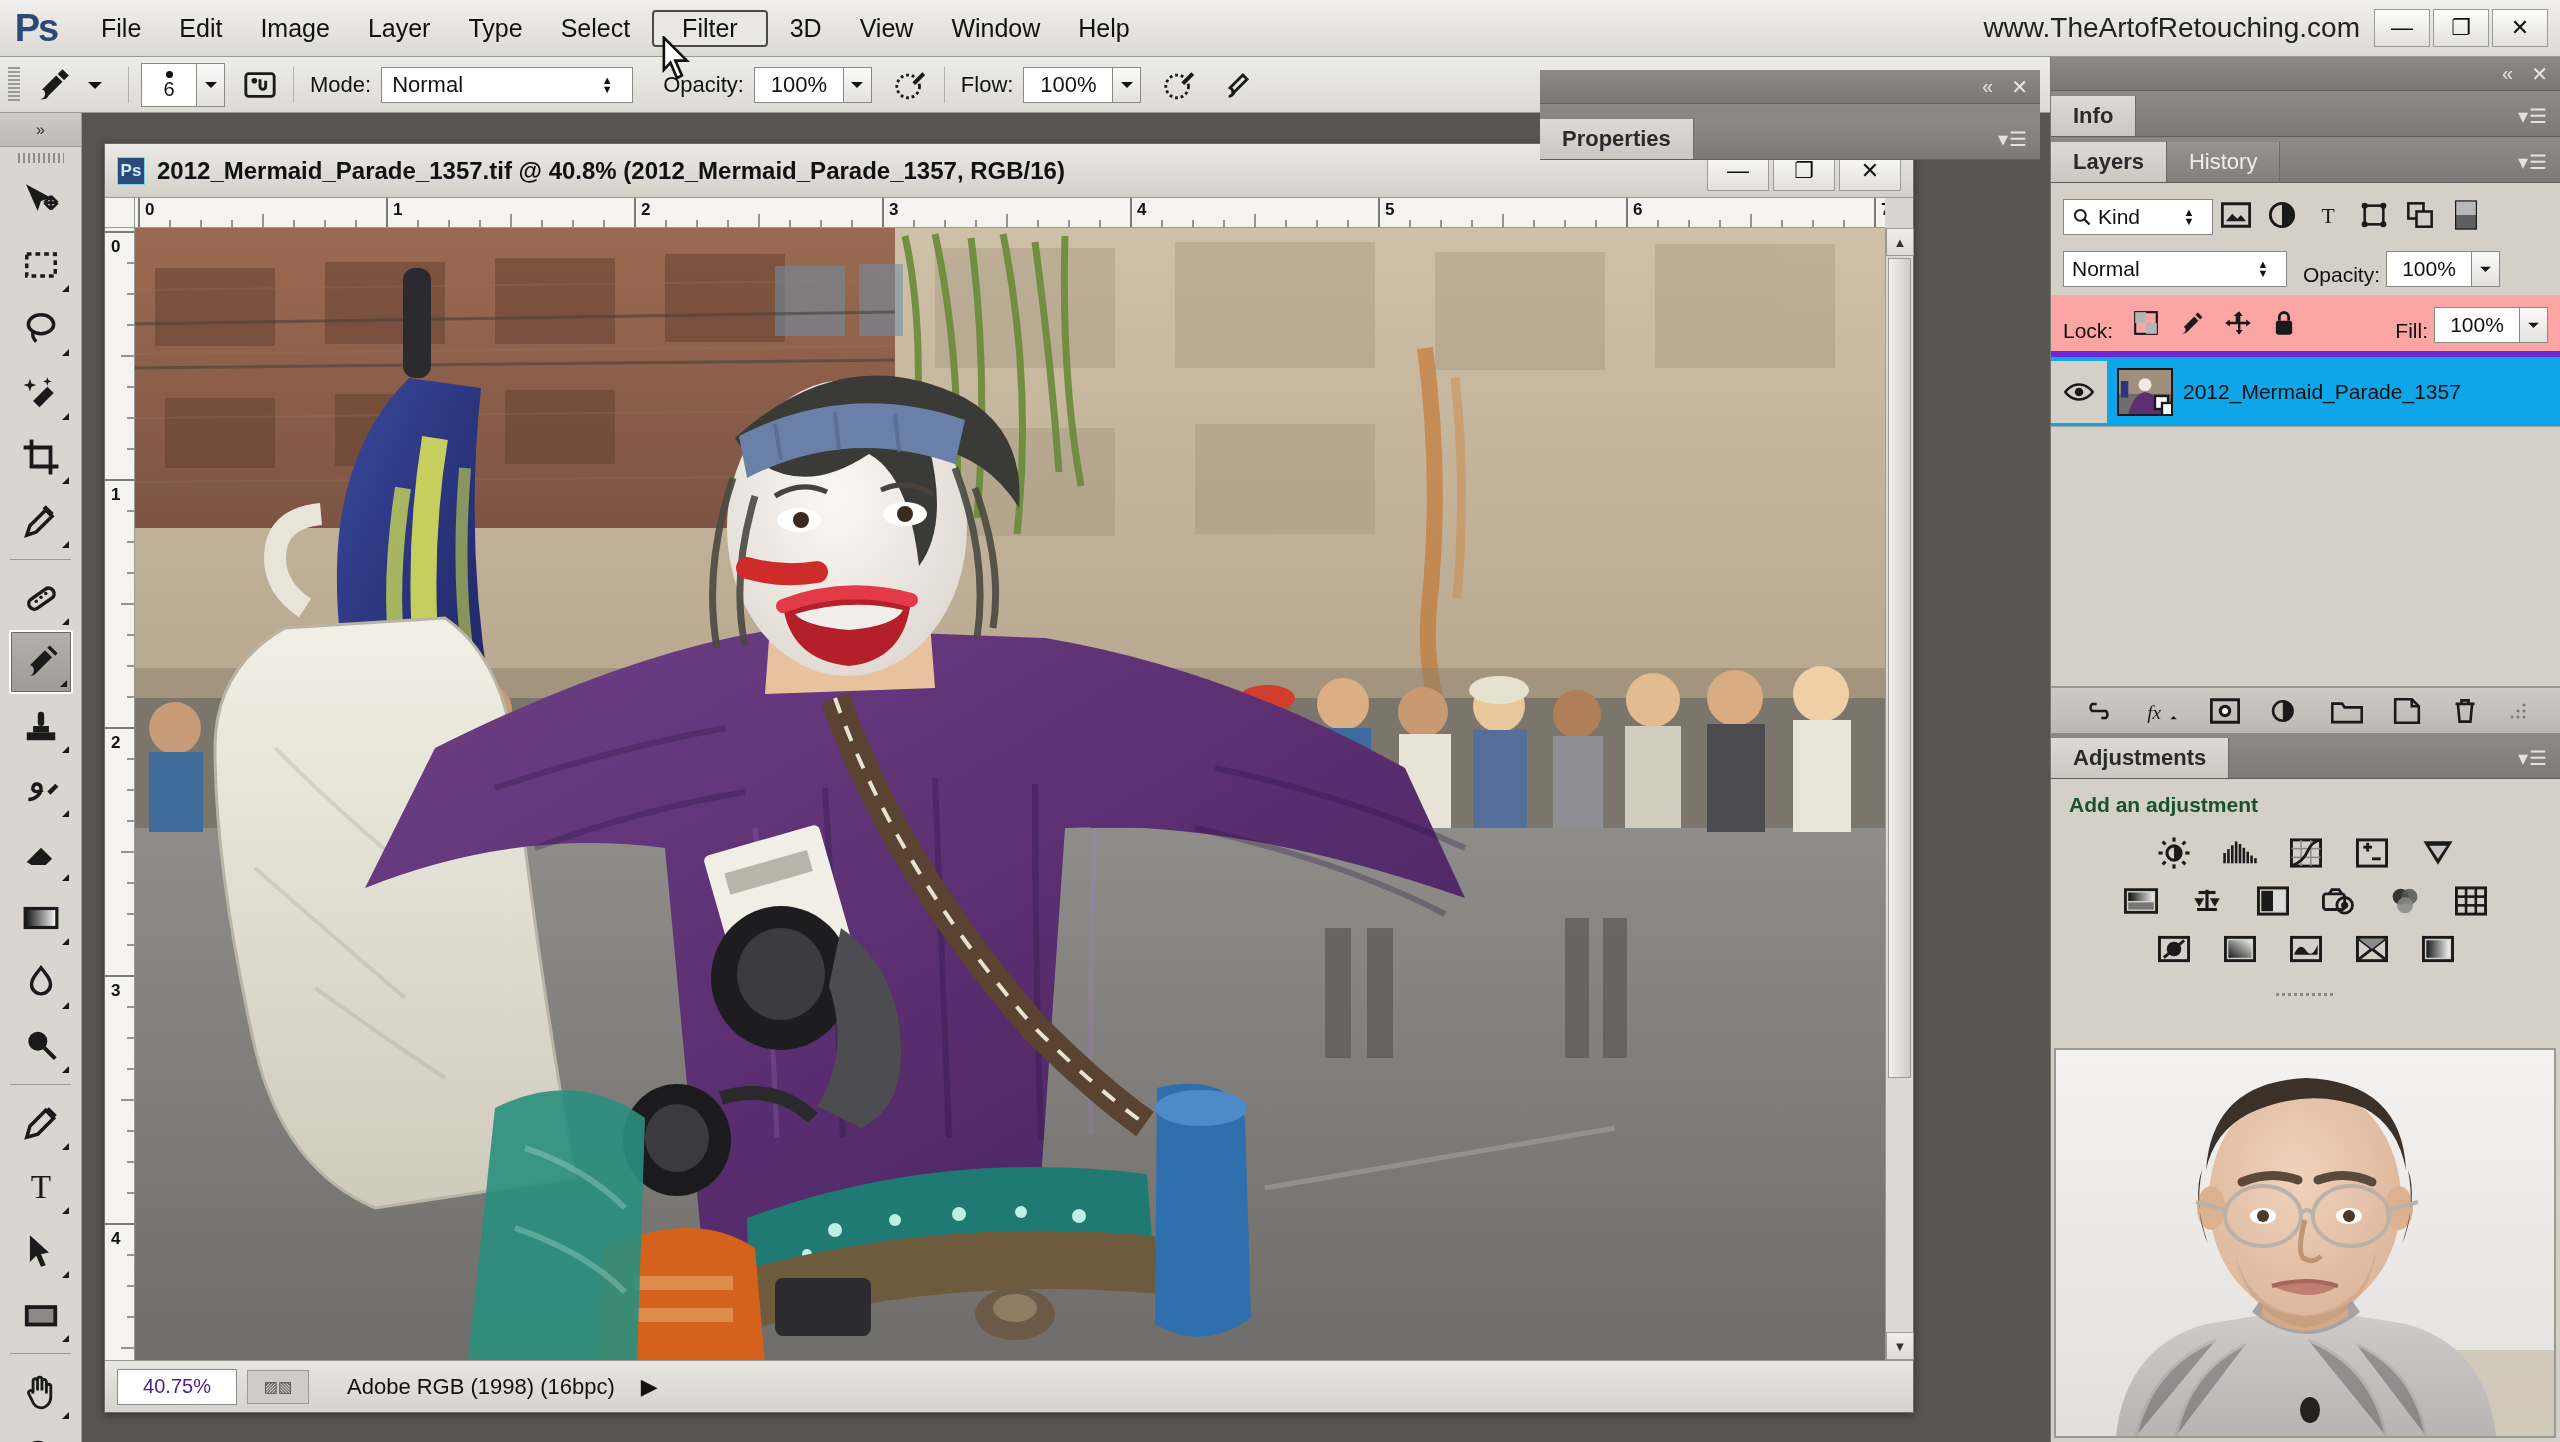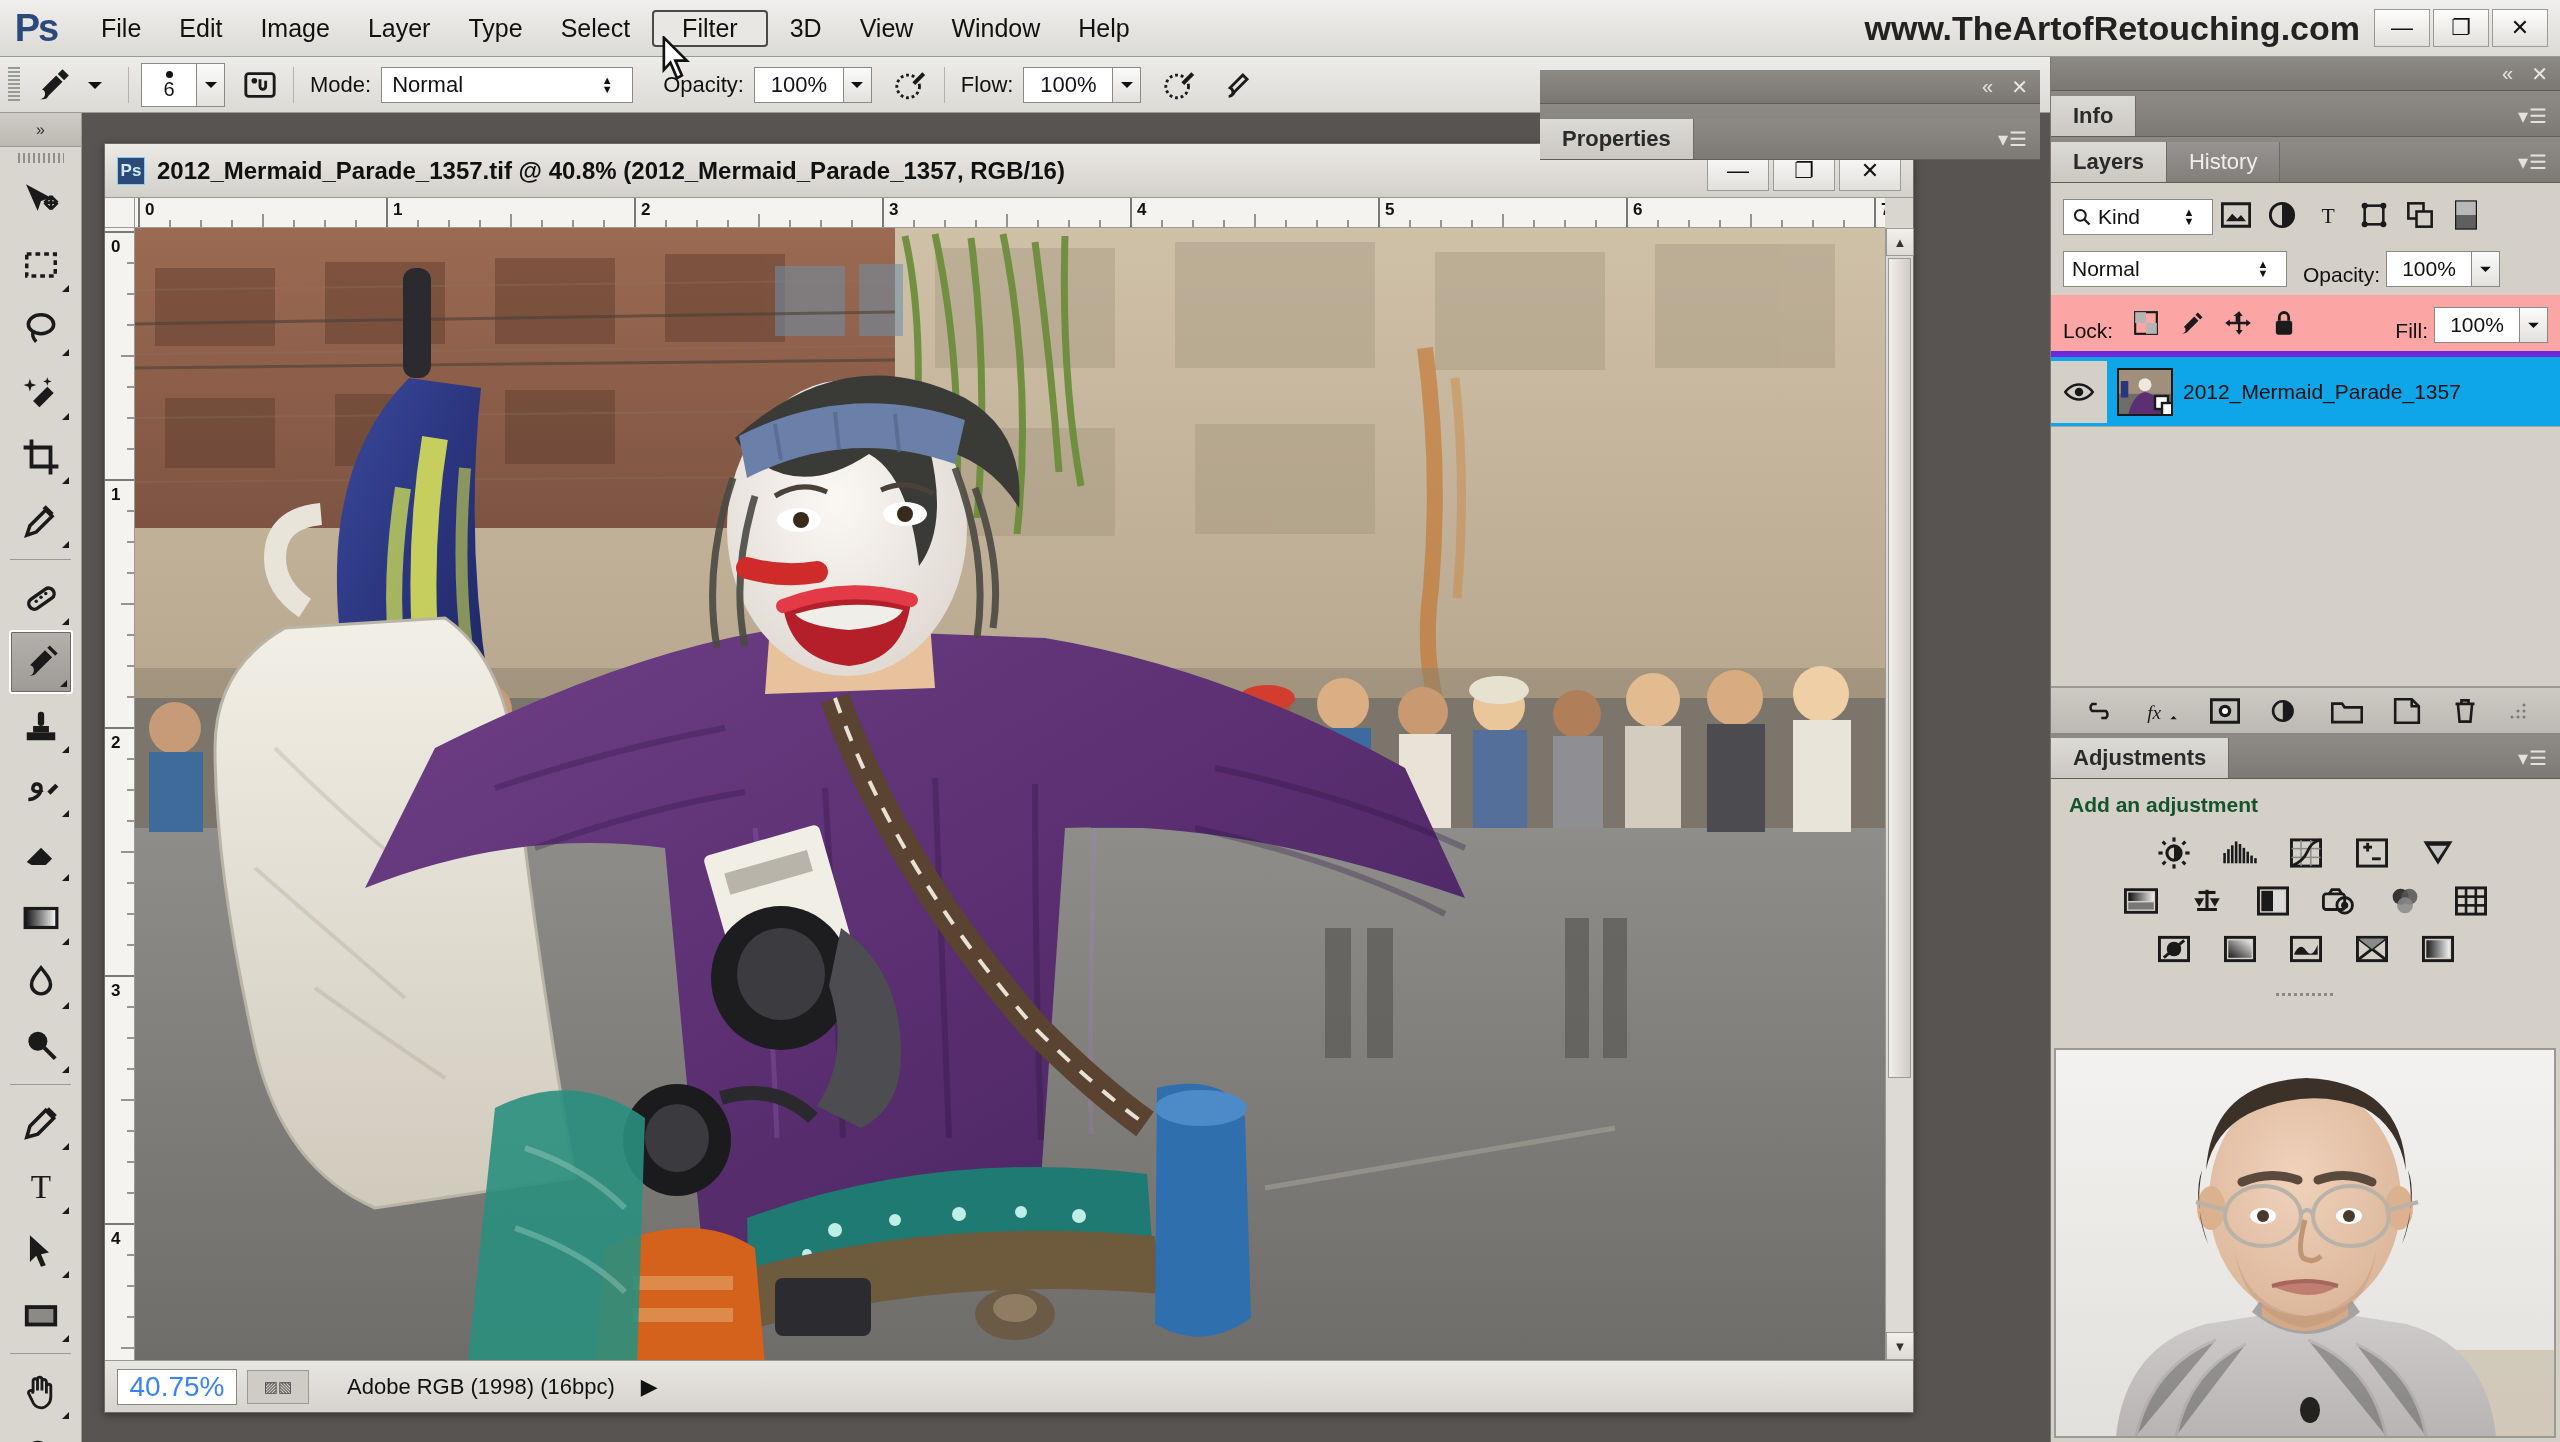"www.TheArtofRetouching.com" #brandname { font-size: 34px -> 28px; font-weight: bold -> none }
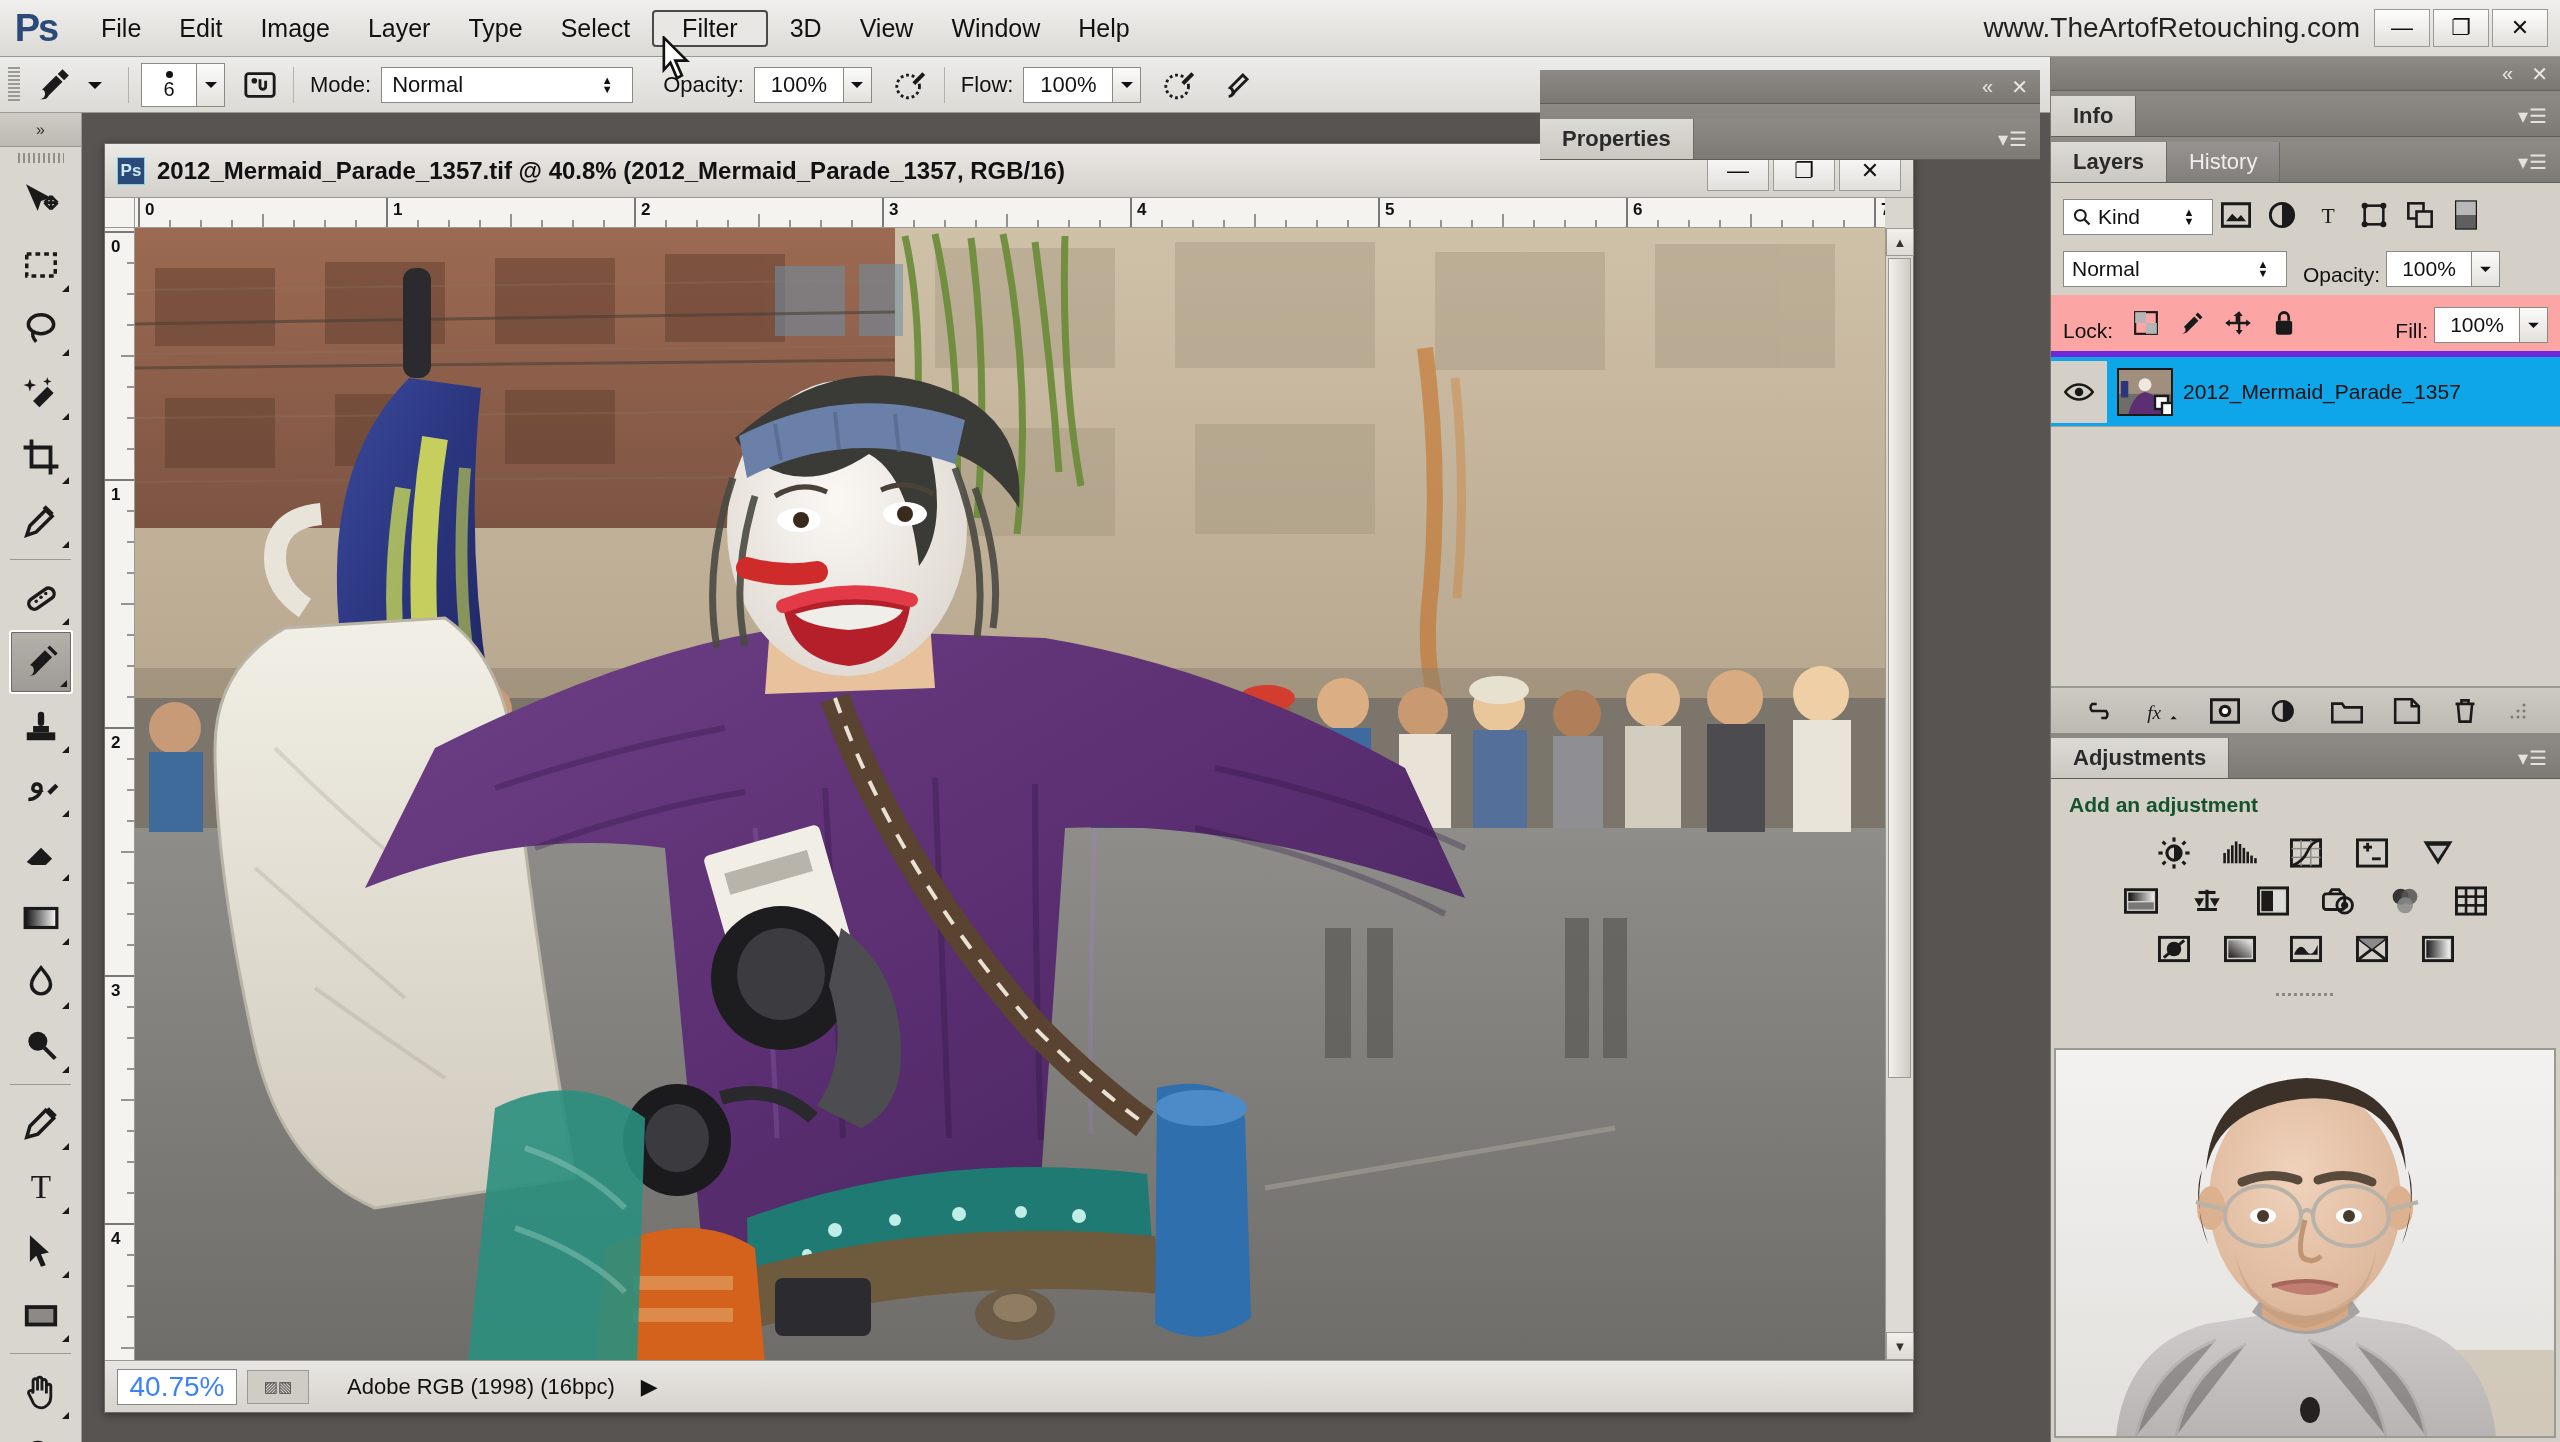"40.75%" #zoomfield { color: #3b82f6 -> #4c1d95; font-size: 28px -> 20px }
